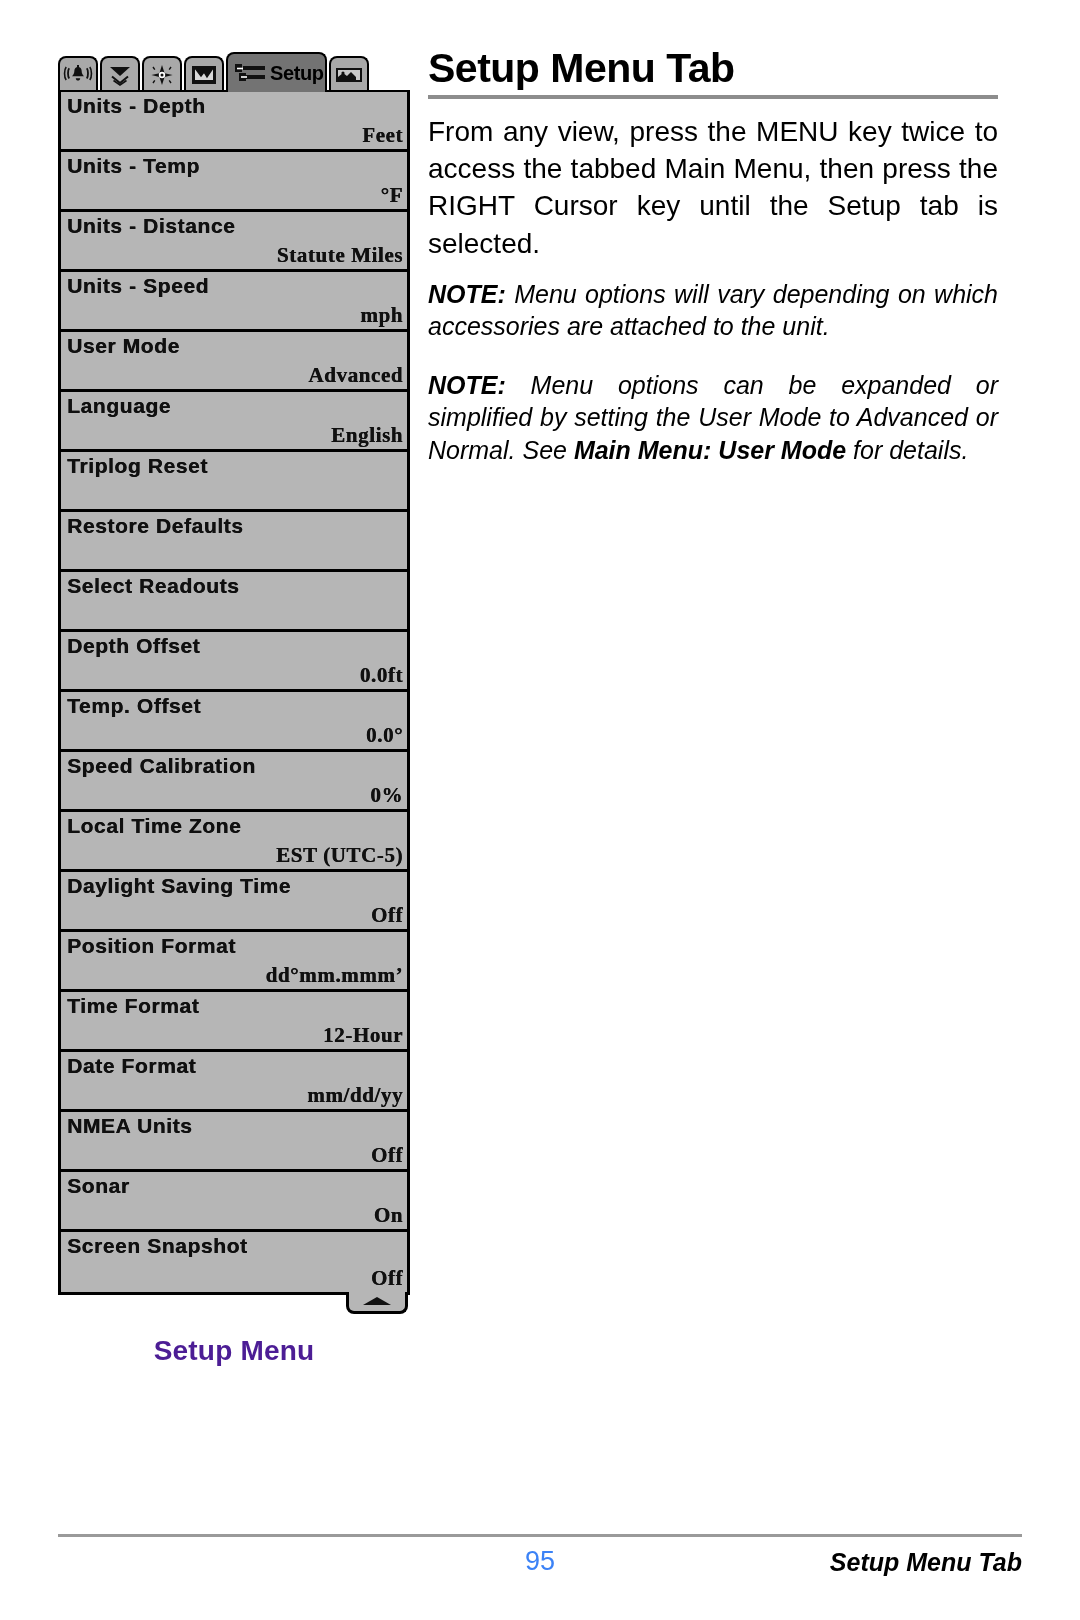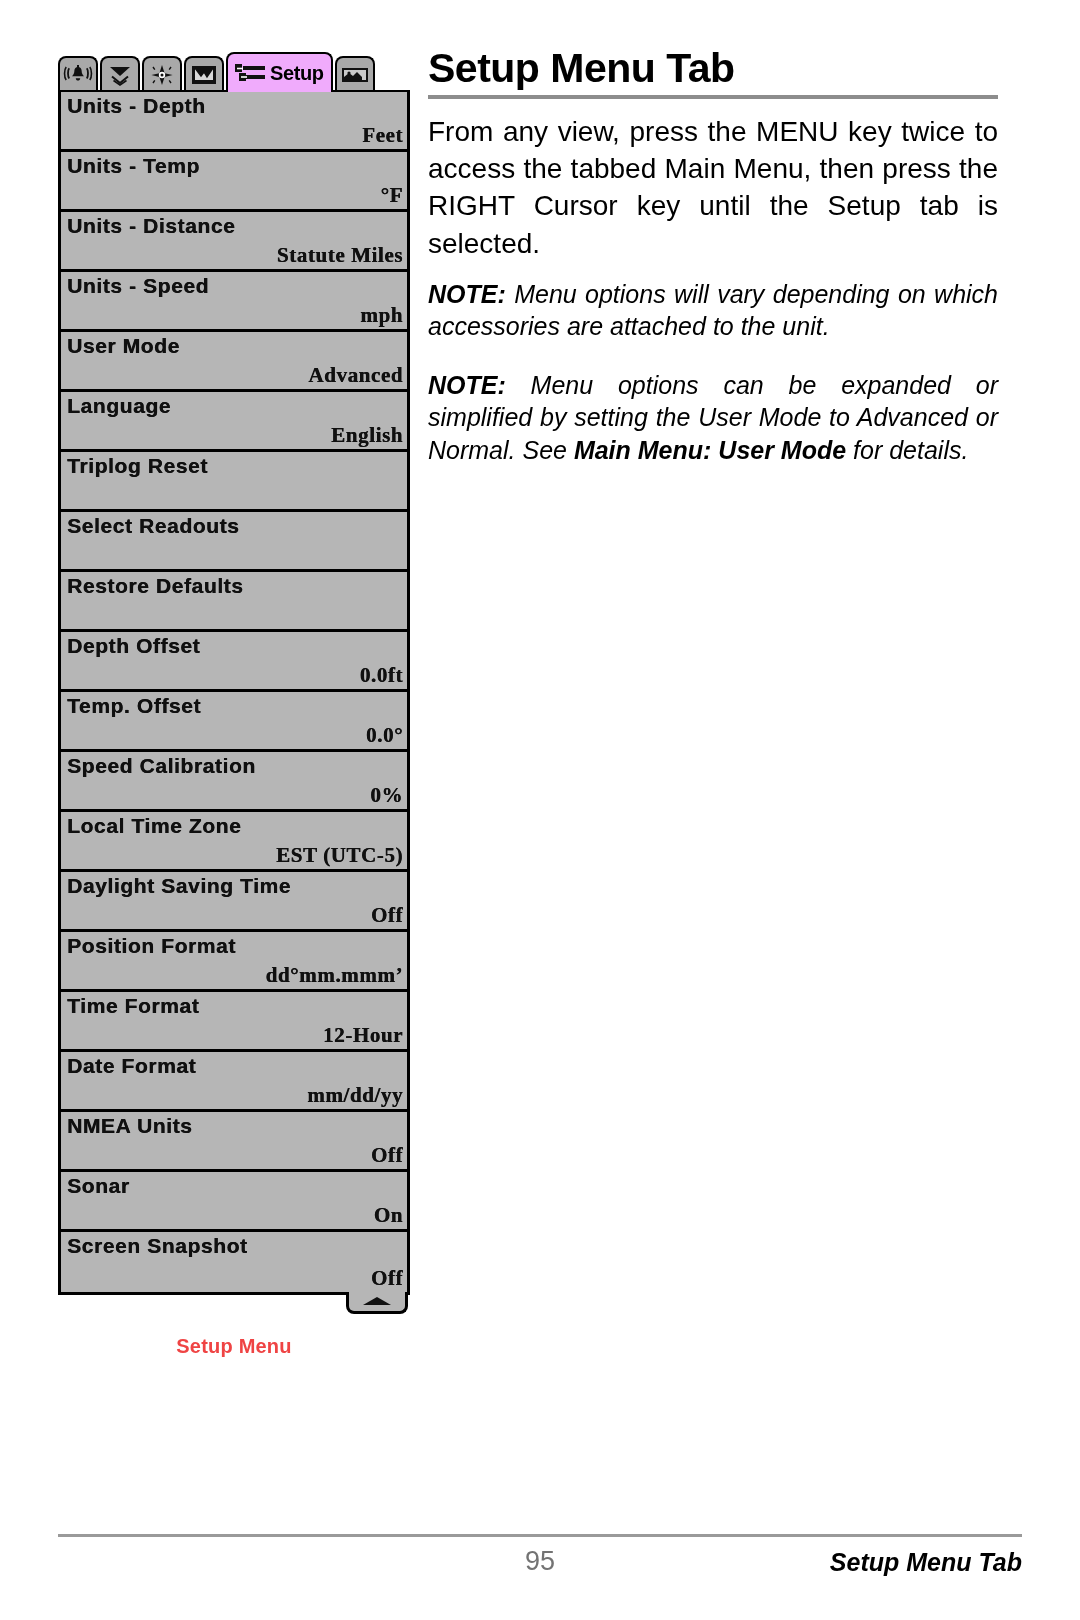"Setup" .tab.selected { background: #f0abfc -> #737373; padding: 0 7px 0 5px -> 0 1px 0 5px }
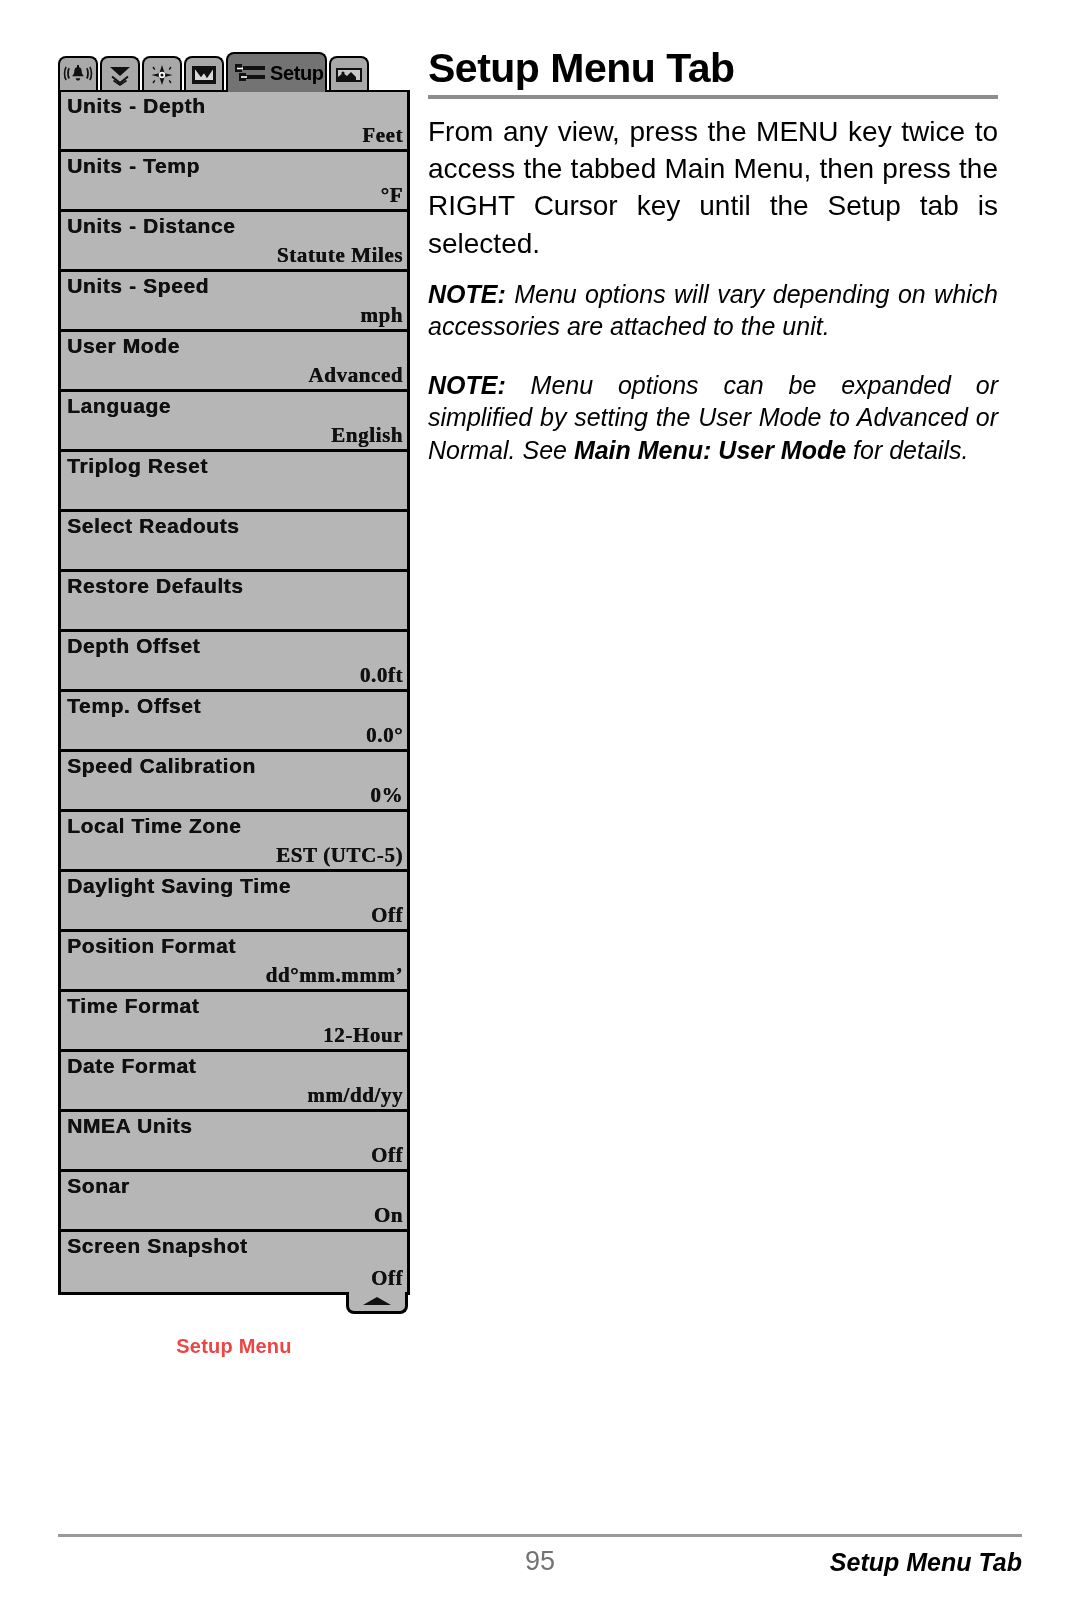"Select Readouts" div.menu-row { order: before "Restore Defaults" -> after "Restore Defaults" }
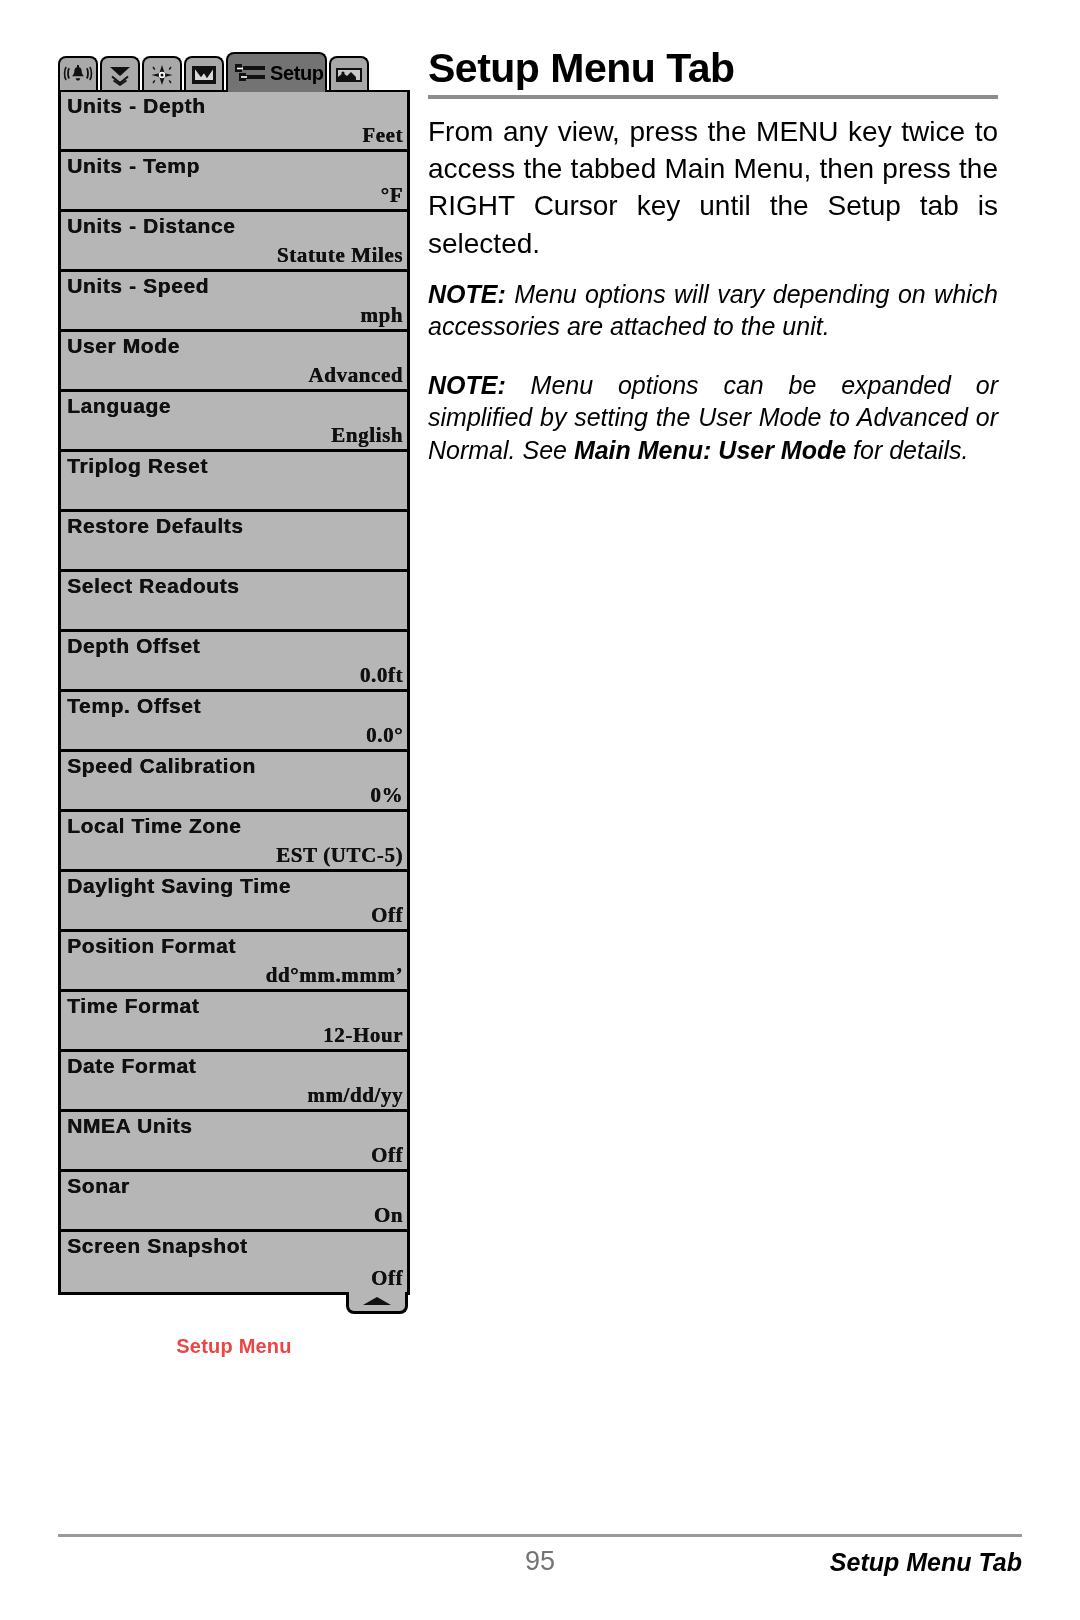"Setup Menu" .caption { color: #ef4444 -> #4c1d95; font-size: 20px -> 28px }
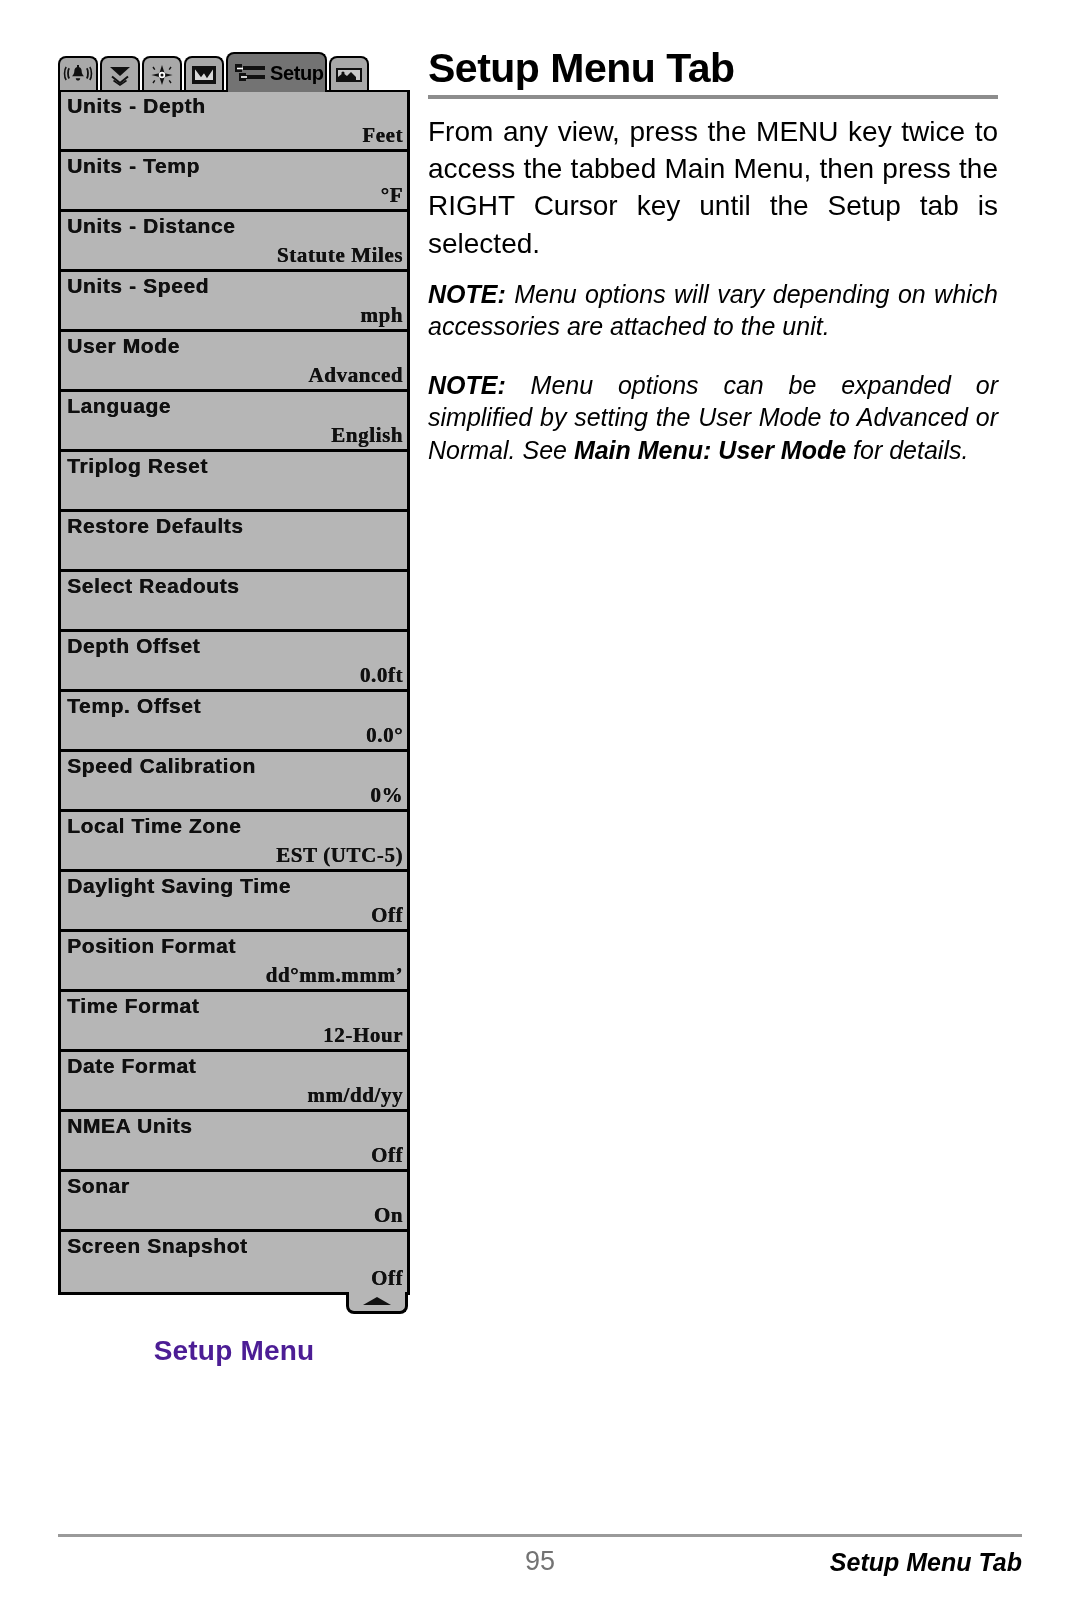"95" .page-number { color: #737373 -> #3b82f6 }
